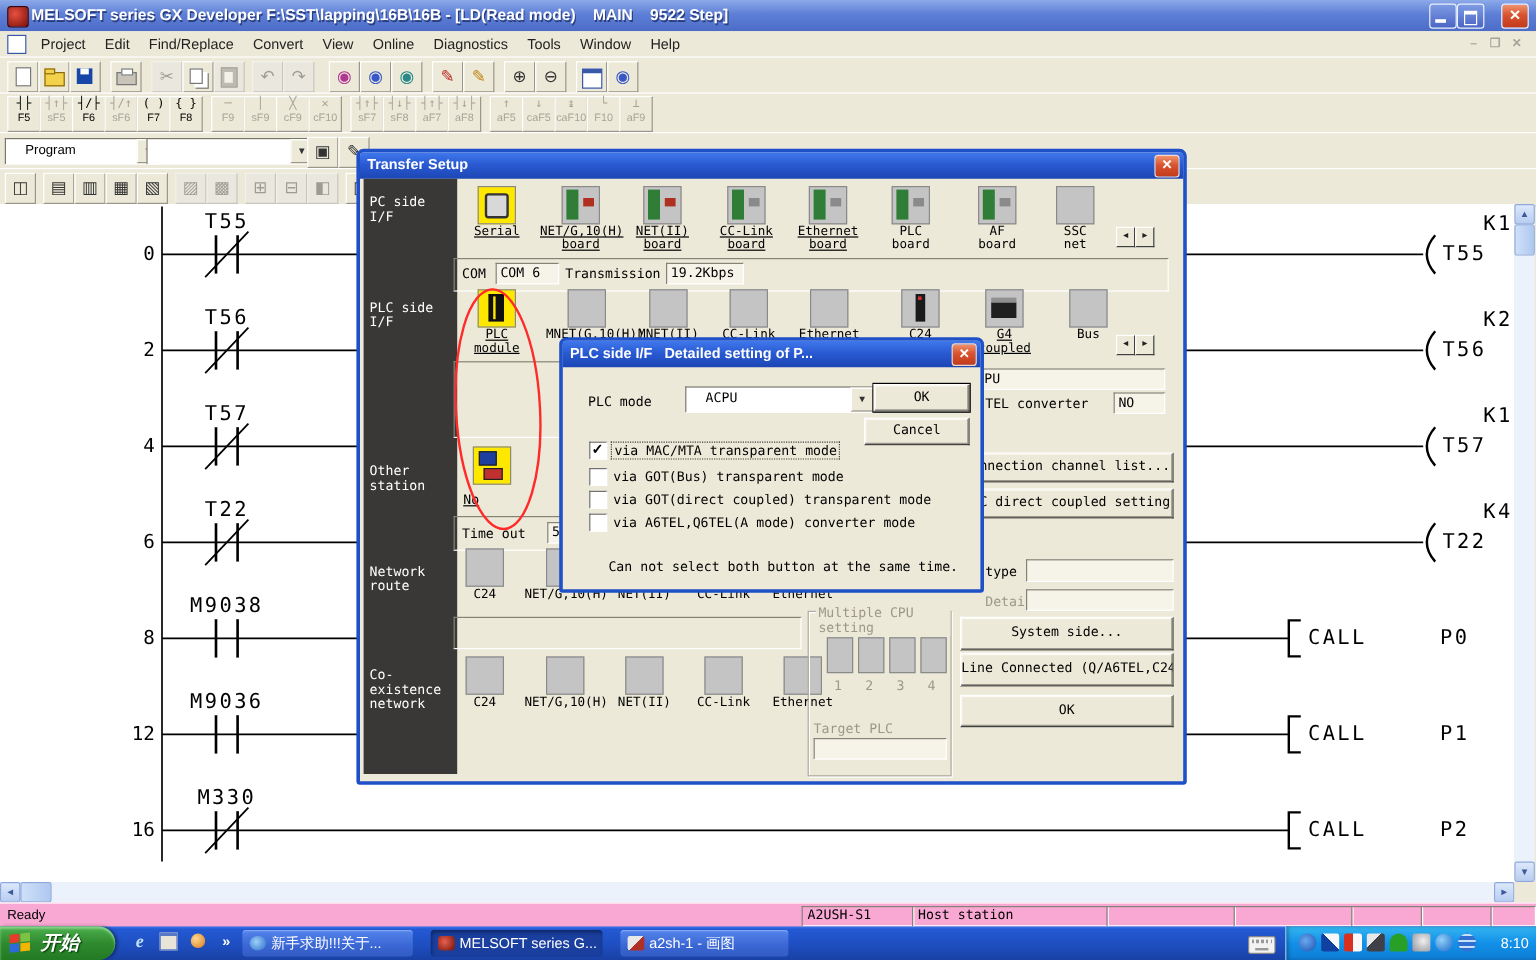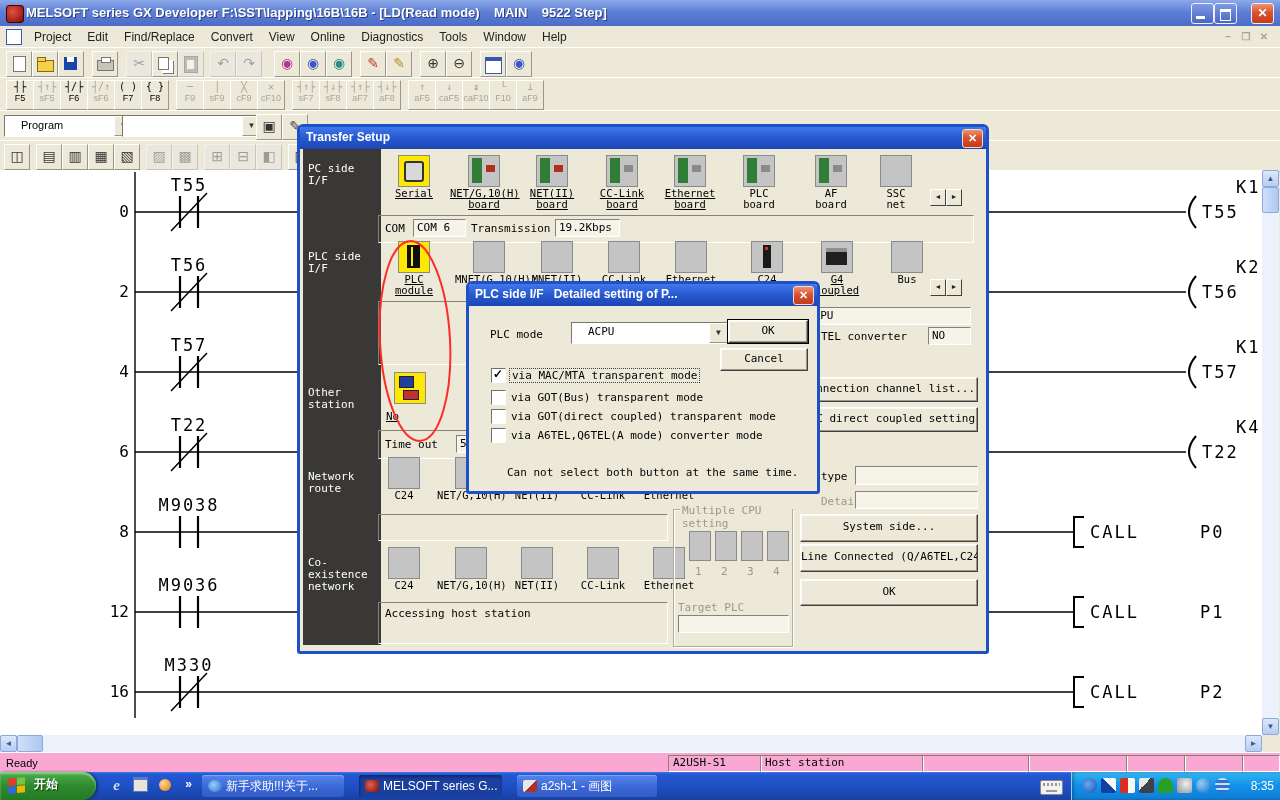"Accessing host station" div.panel { html: <div> <span>Accessing host station</span> </div> -> none }
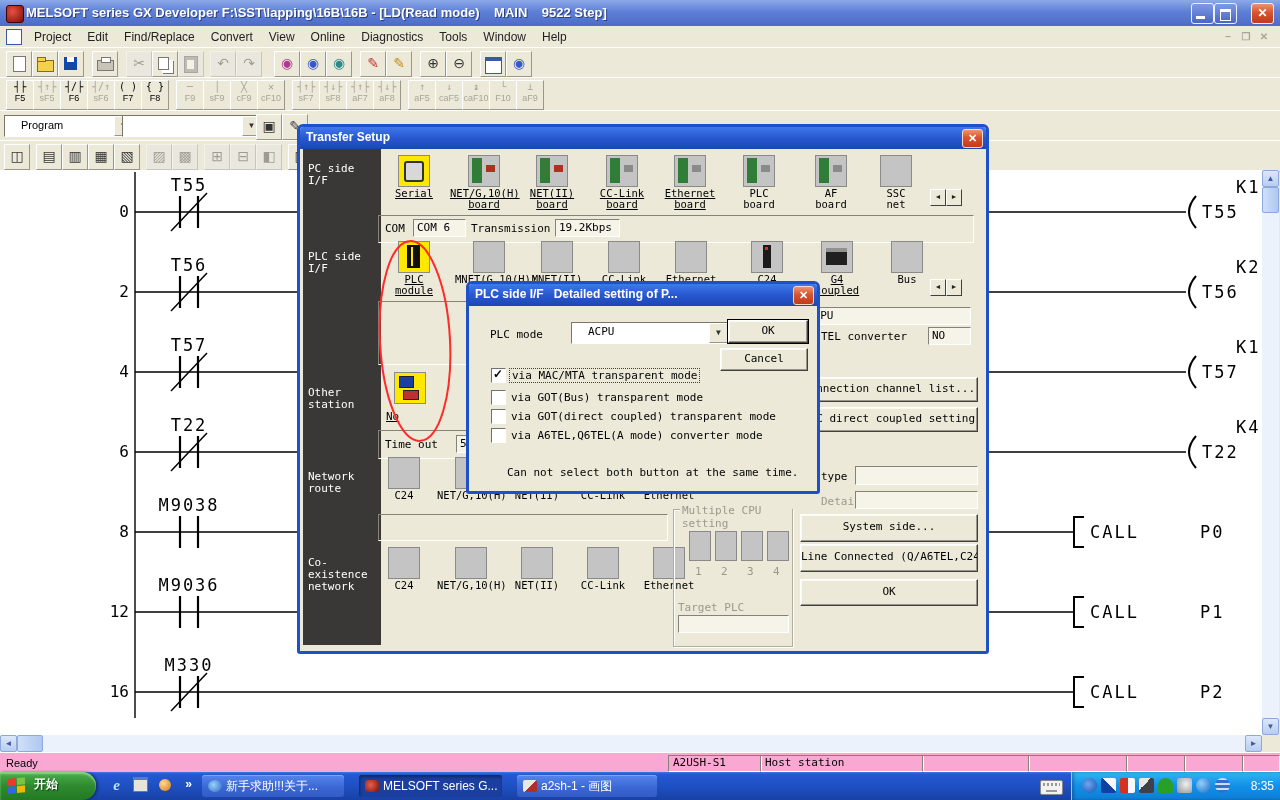"开始" .startbtn .slab { font-size: 12px -> 16px; font-style: none -> italic }
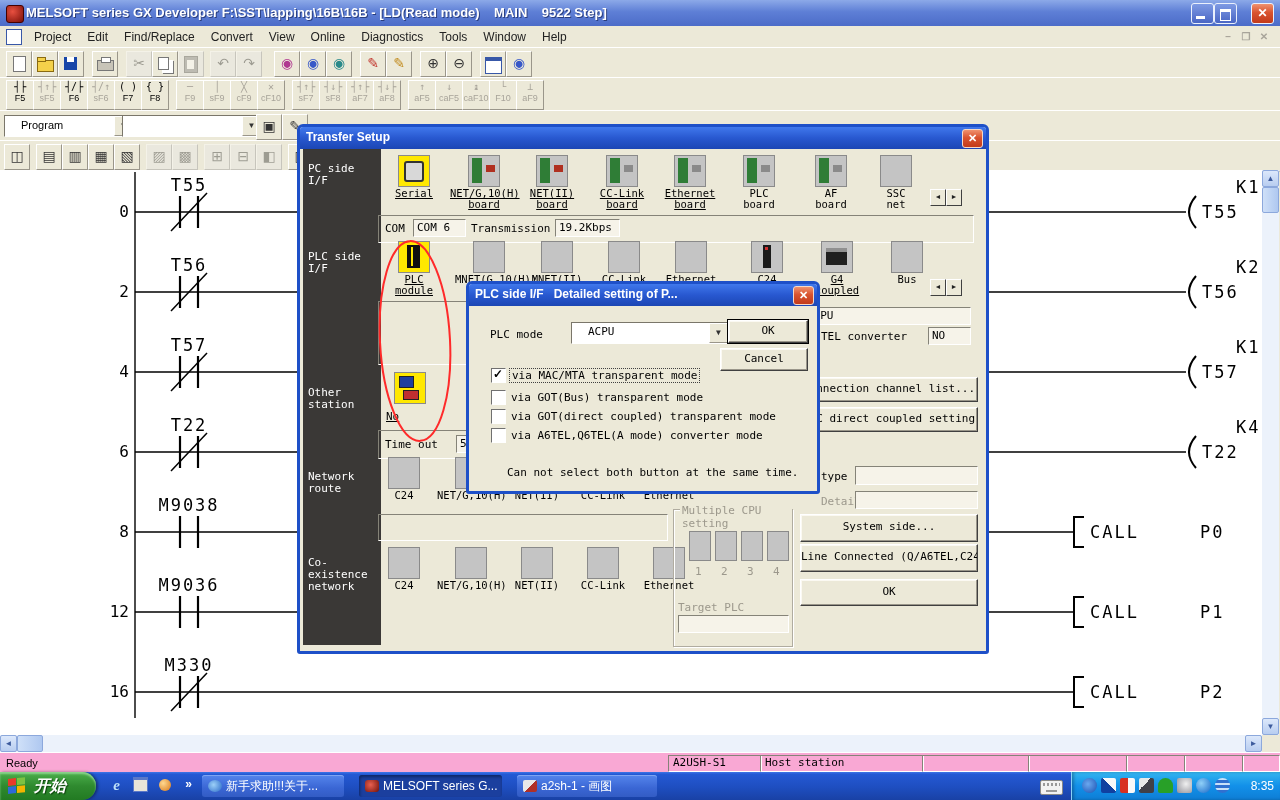"8:35" span.clock { text: 8:35 -> 8:10 }
